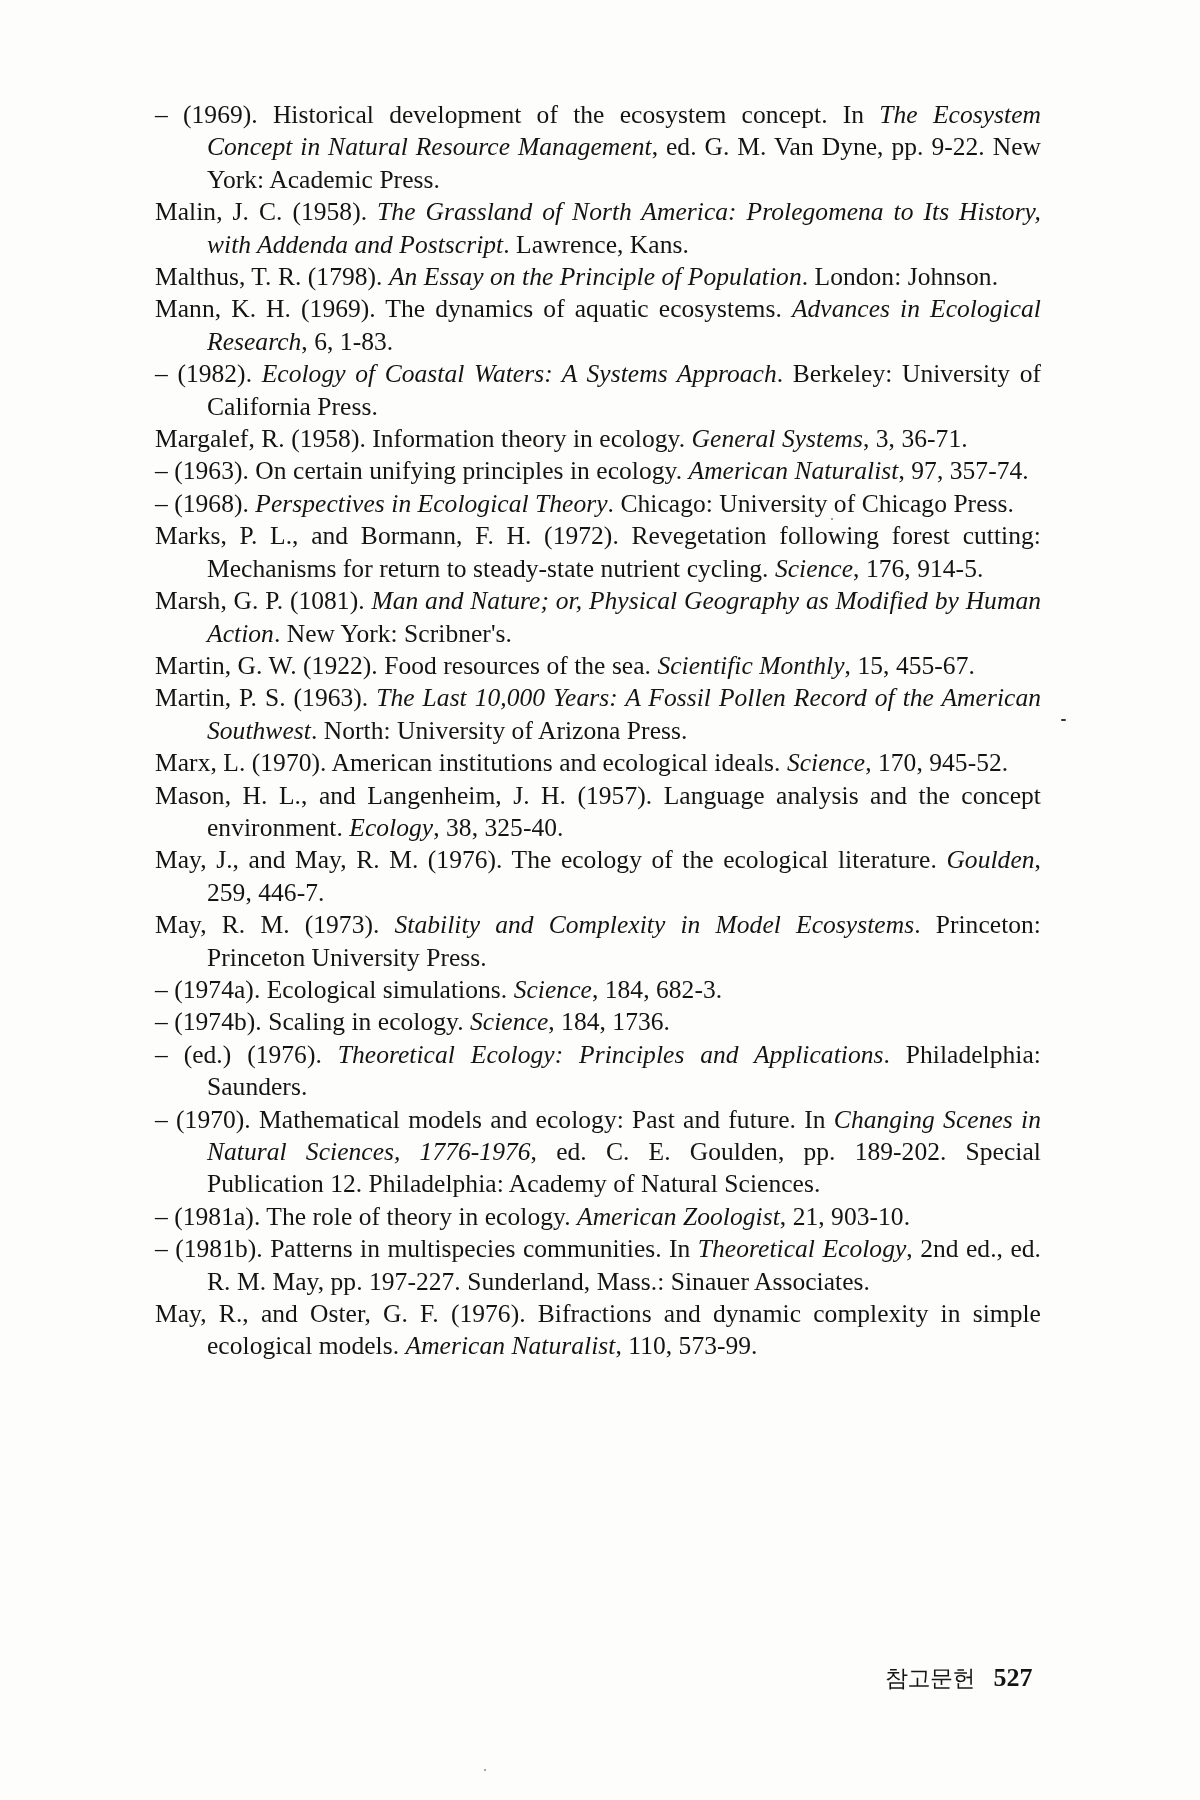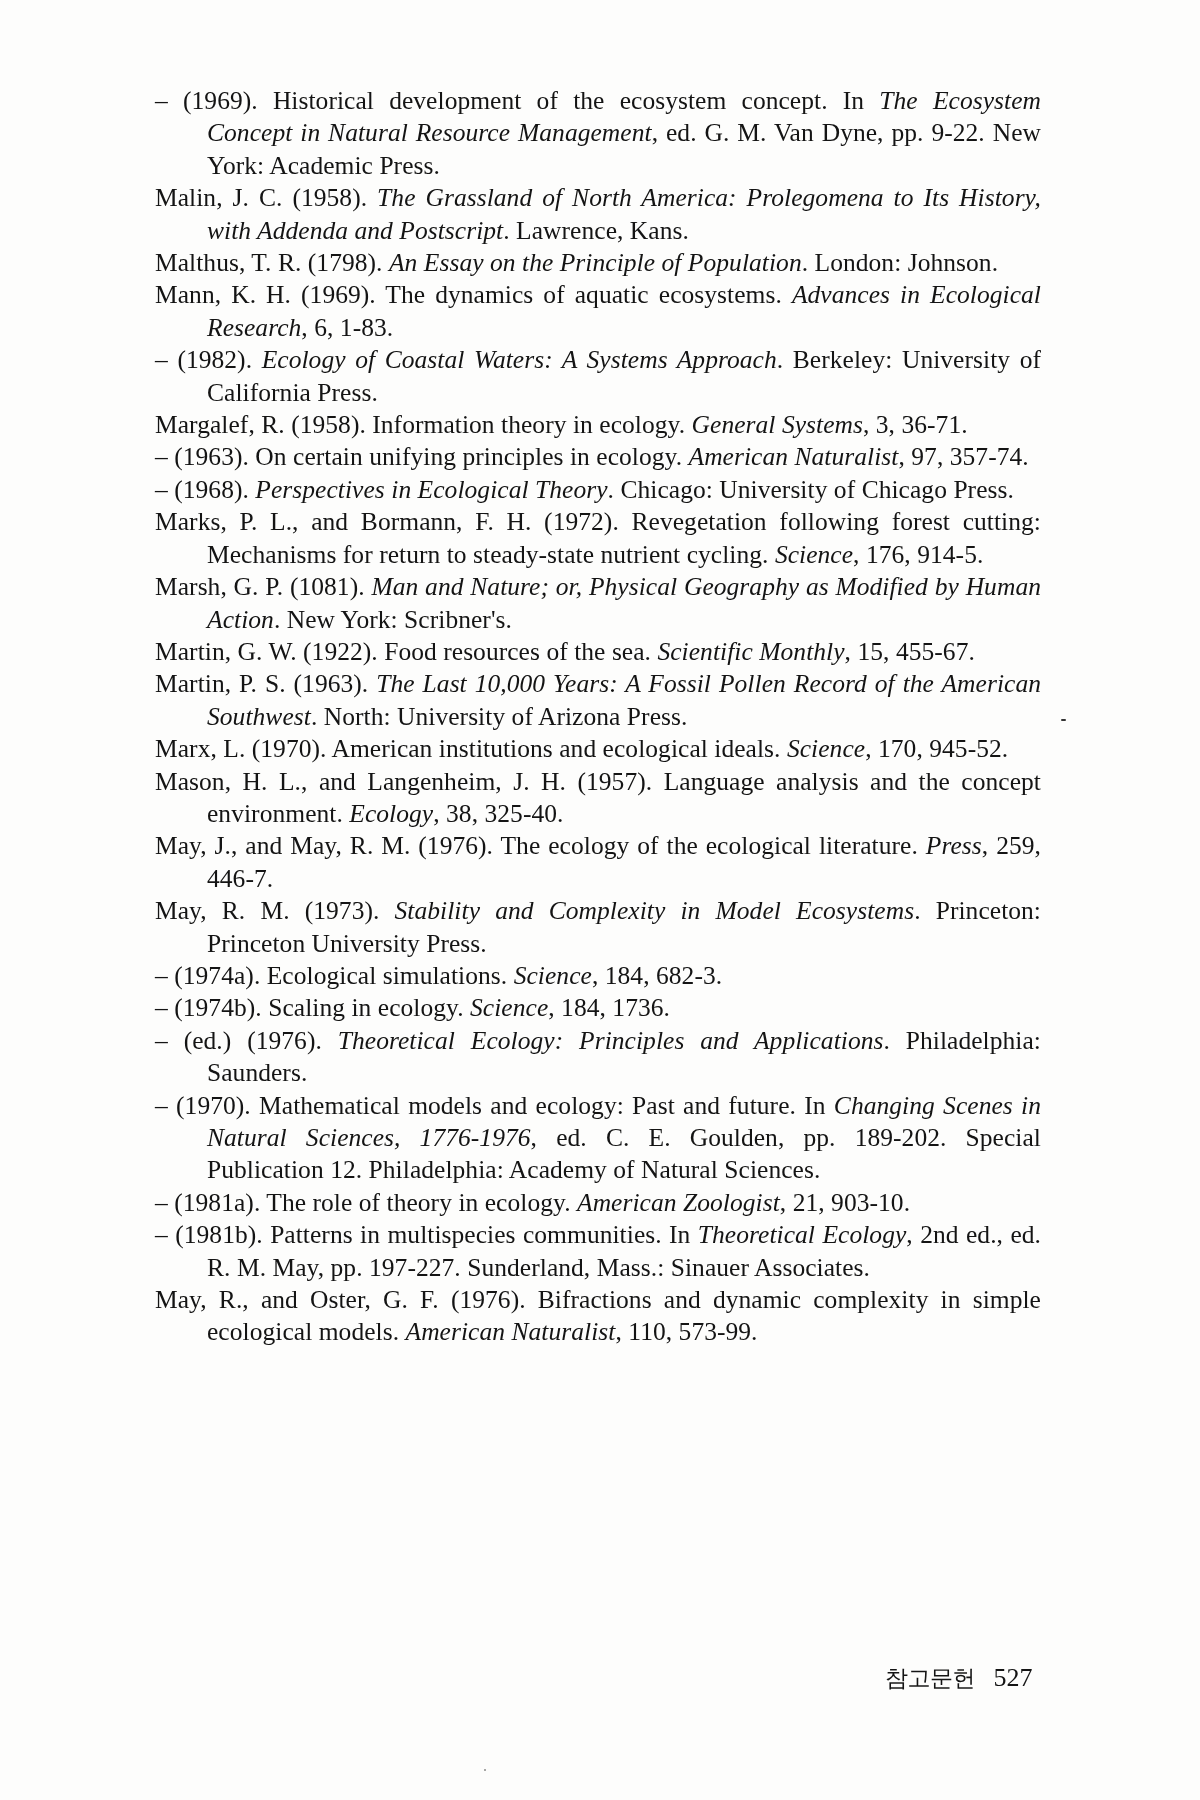"– (1969). Historical development of" .page { top: 85px -> 99px }
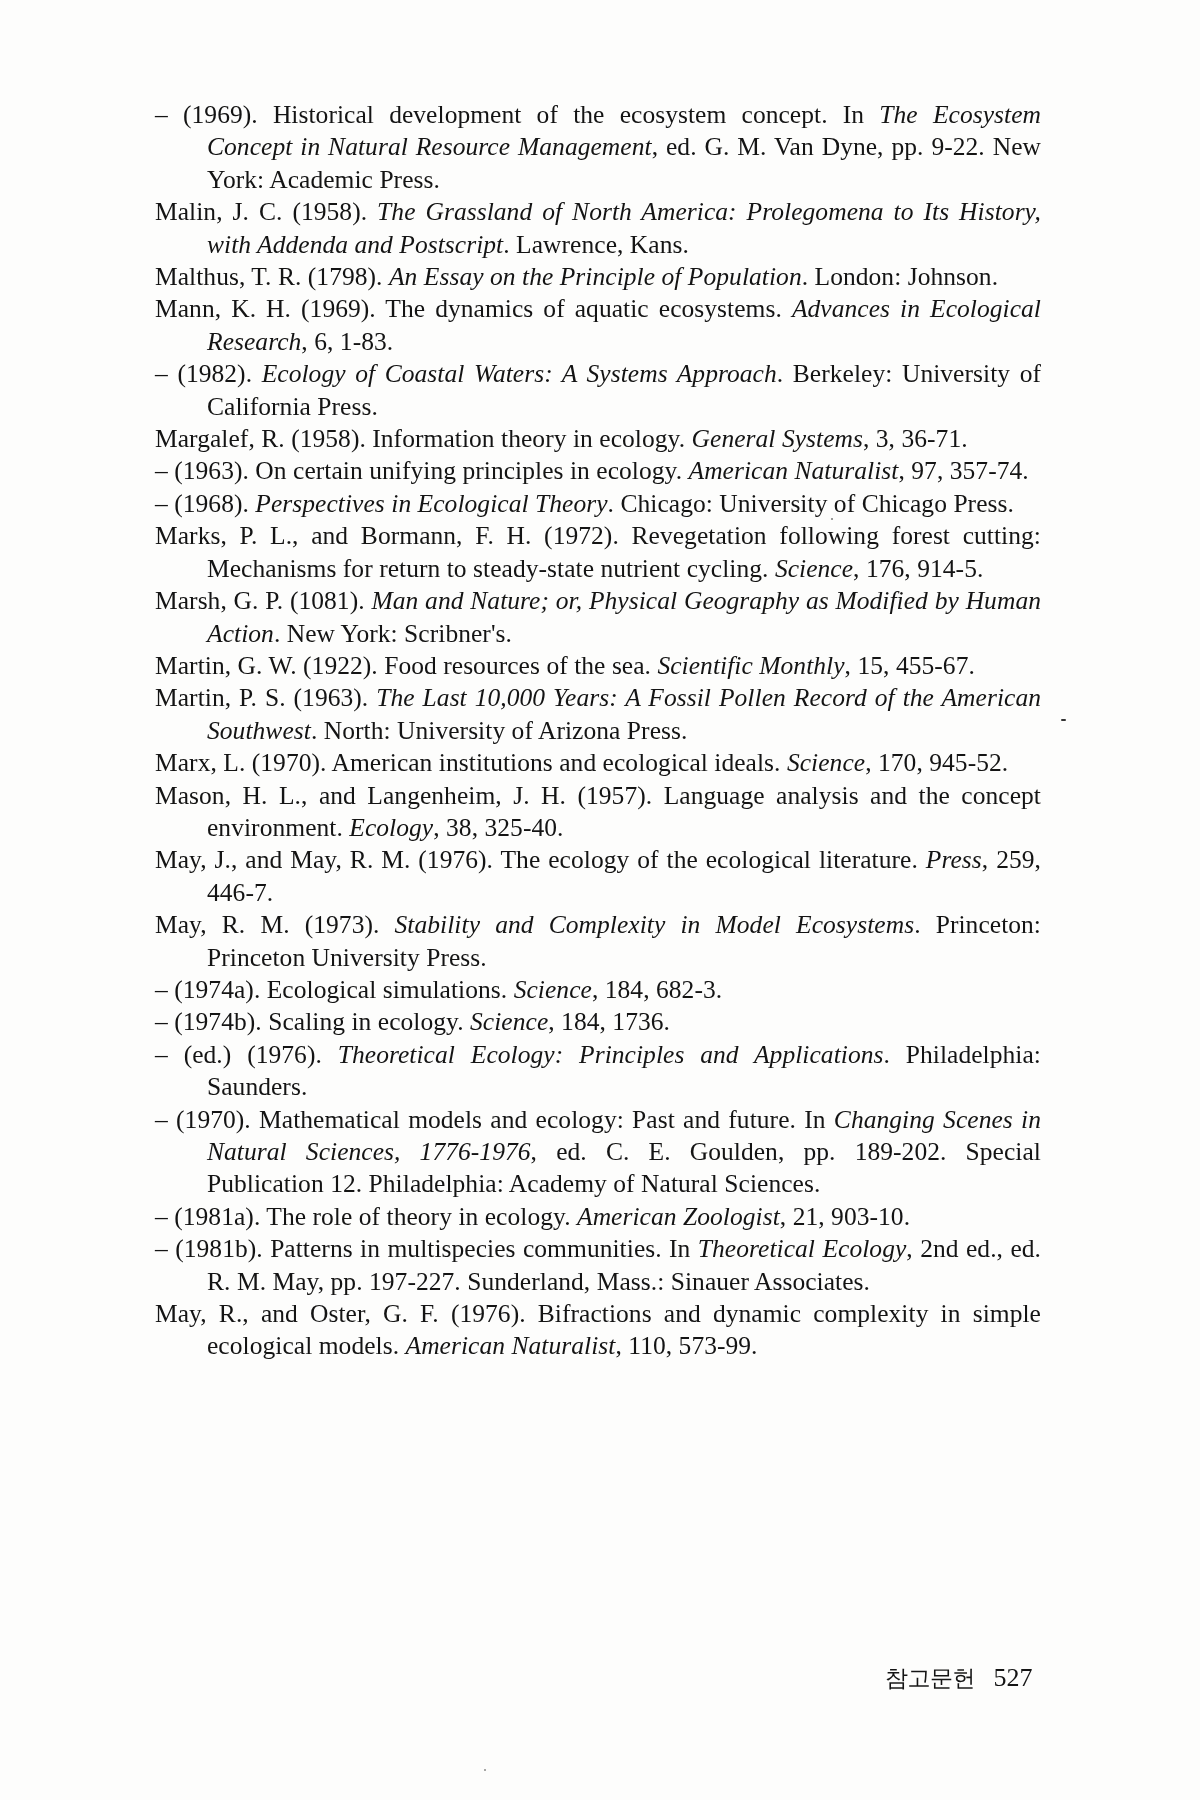"Press" i { text: Press -> Goulden }
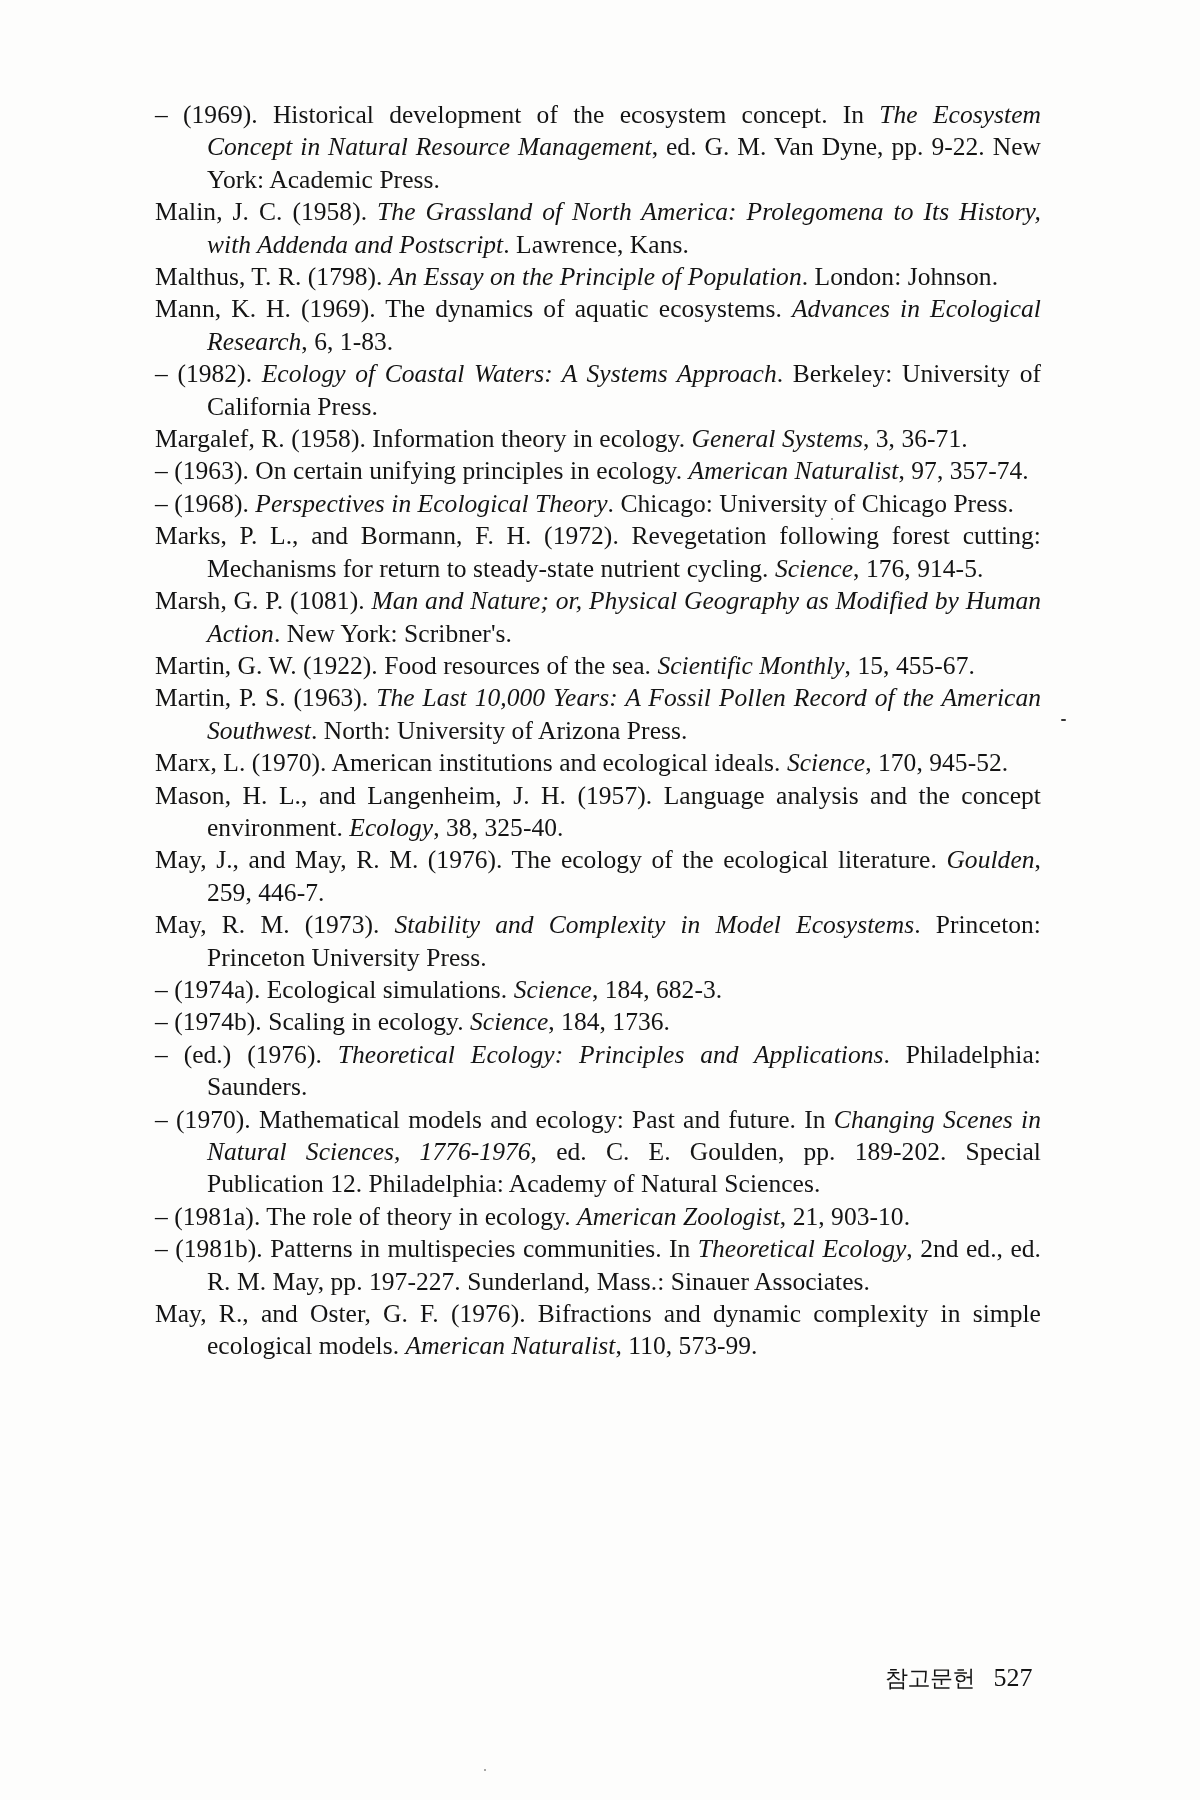"527" .footer .pagenum { font-weight: normal -> bold }
